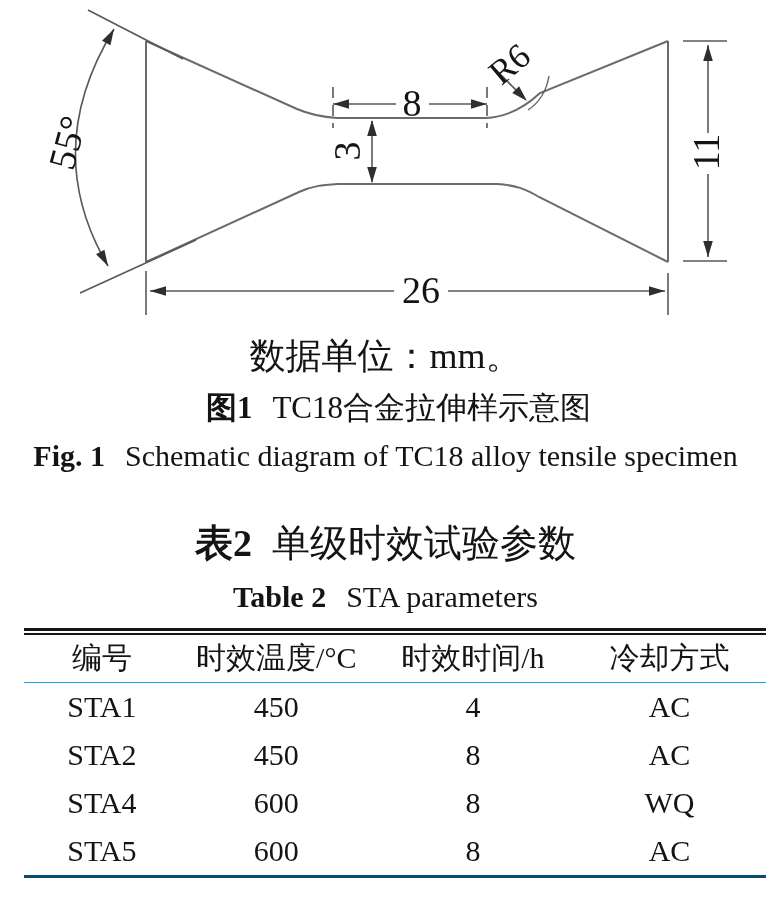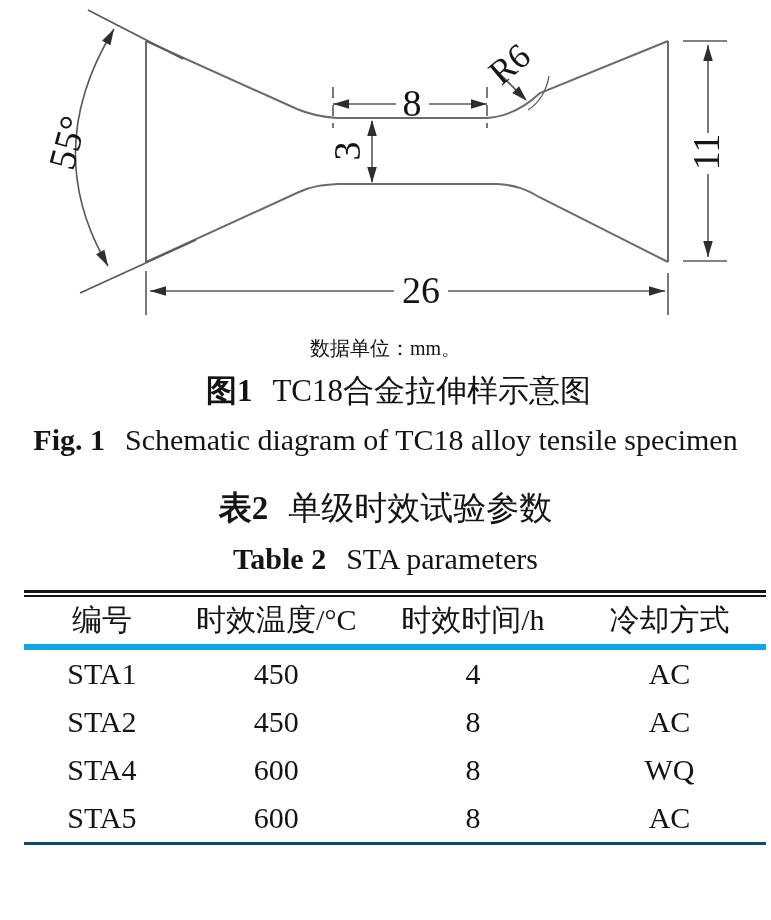"数据单位：mm。" .unit-note { font-size: 20px -> 36px }
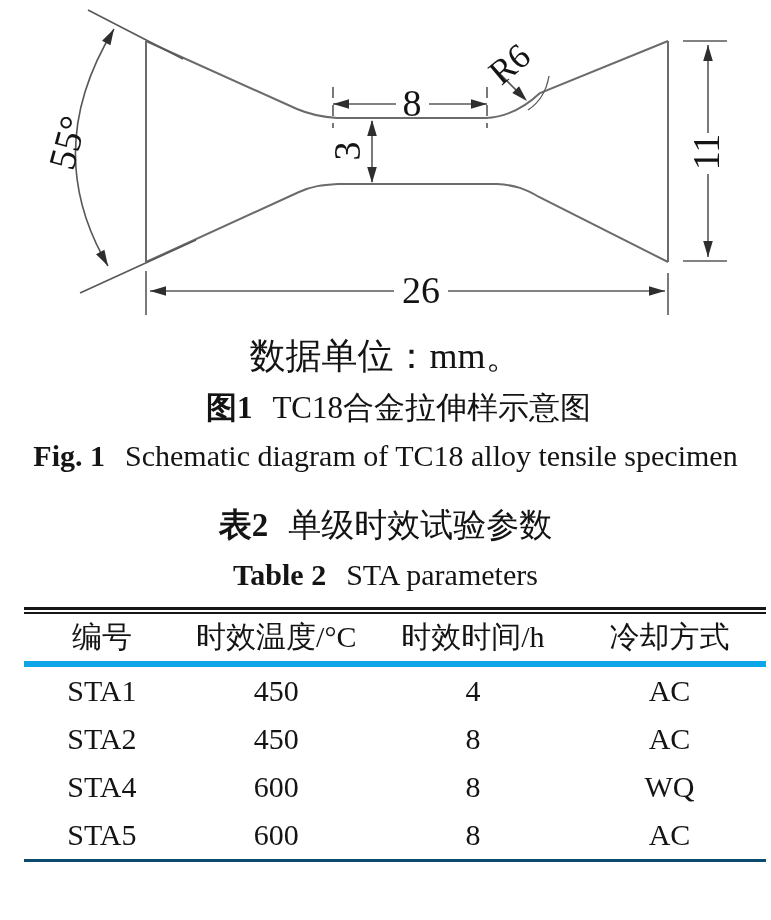"表2 单级时效试验参数" .tbl-cap-zh { font-size: 33px -> 38px; margin-top: 36px -> 52px }
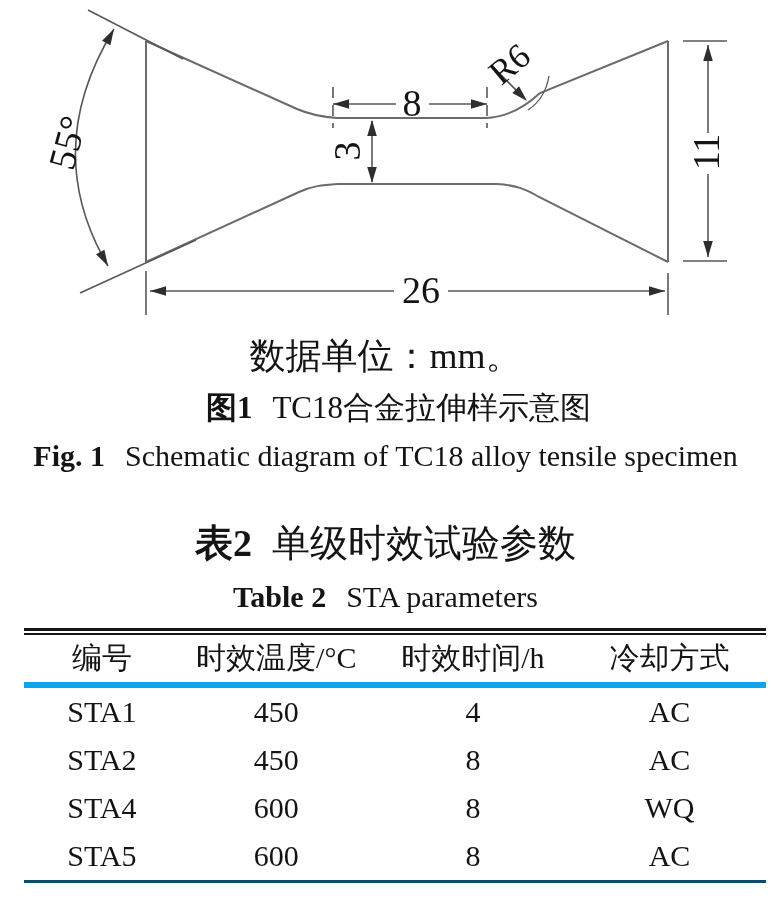"编号" table.params thead tr { border-bottom: 6px solid #0ea5e9 -> 1px solid #0ea5e9 }
